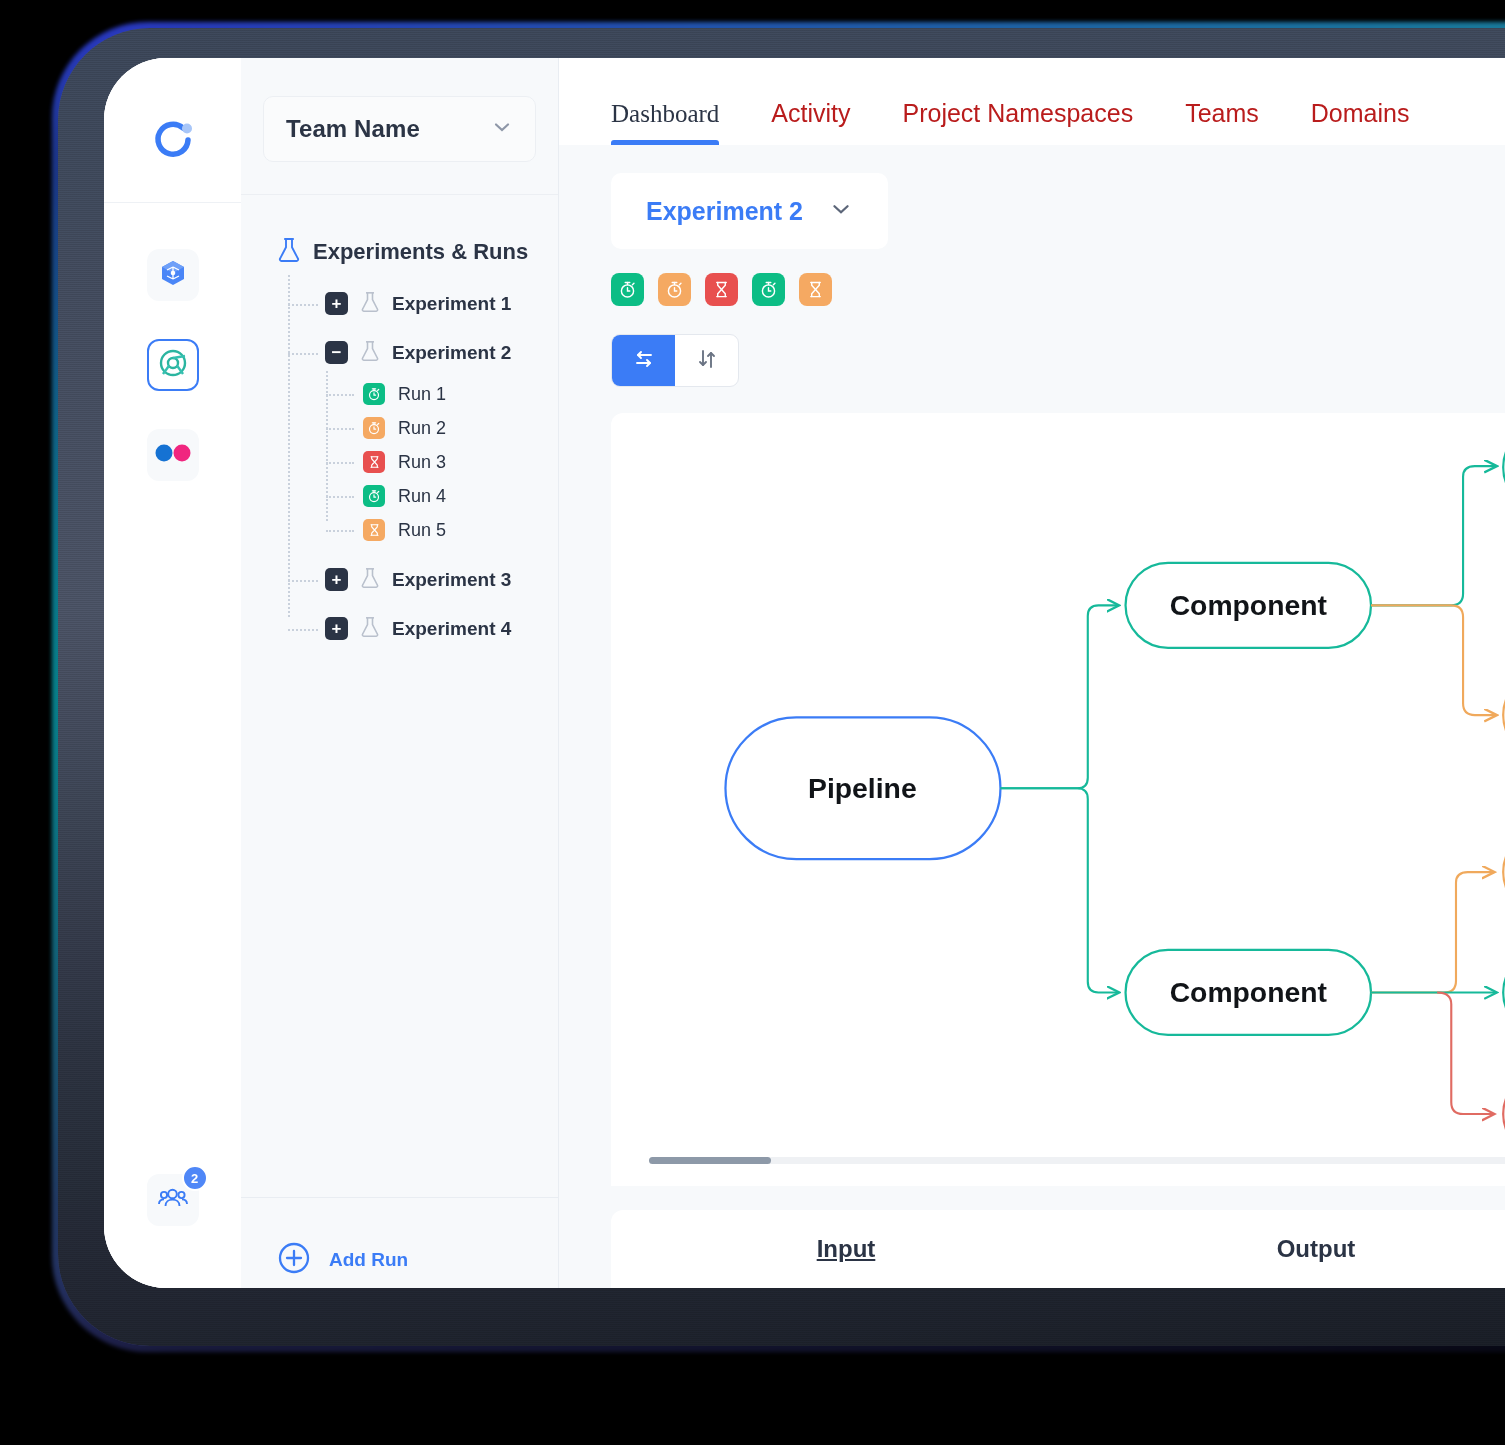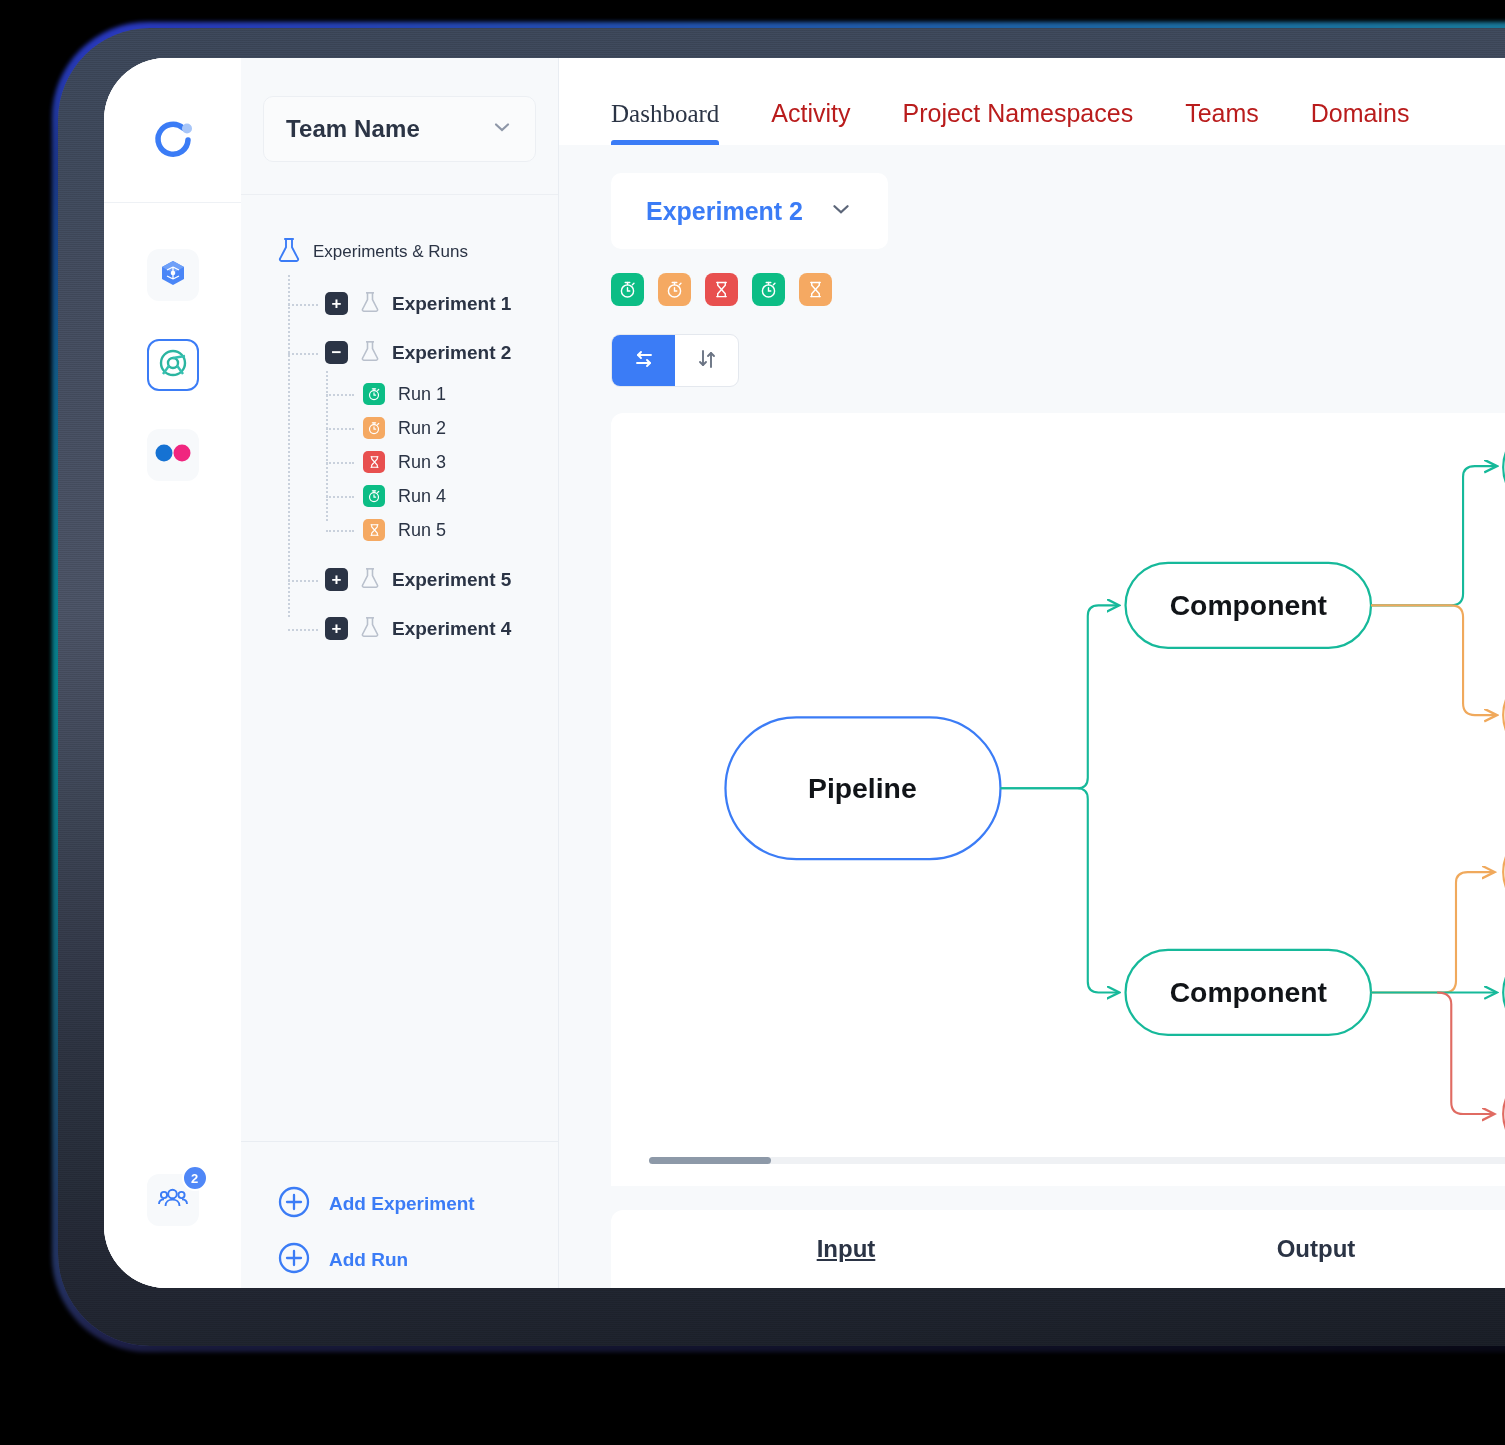"Experiments & Runs" .tree-root-label { font-size: 17px -> 22px; font-weight: 400 -> 700 }
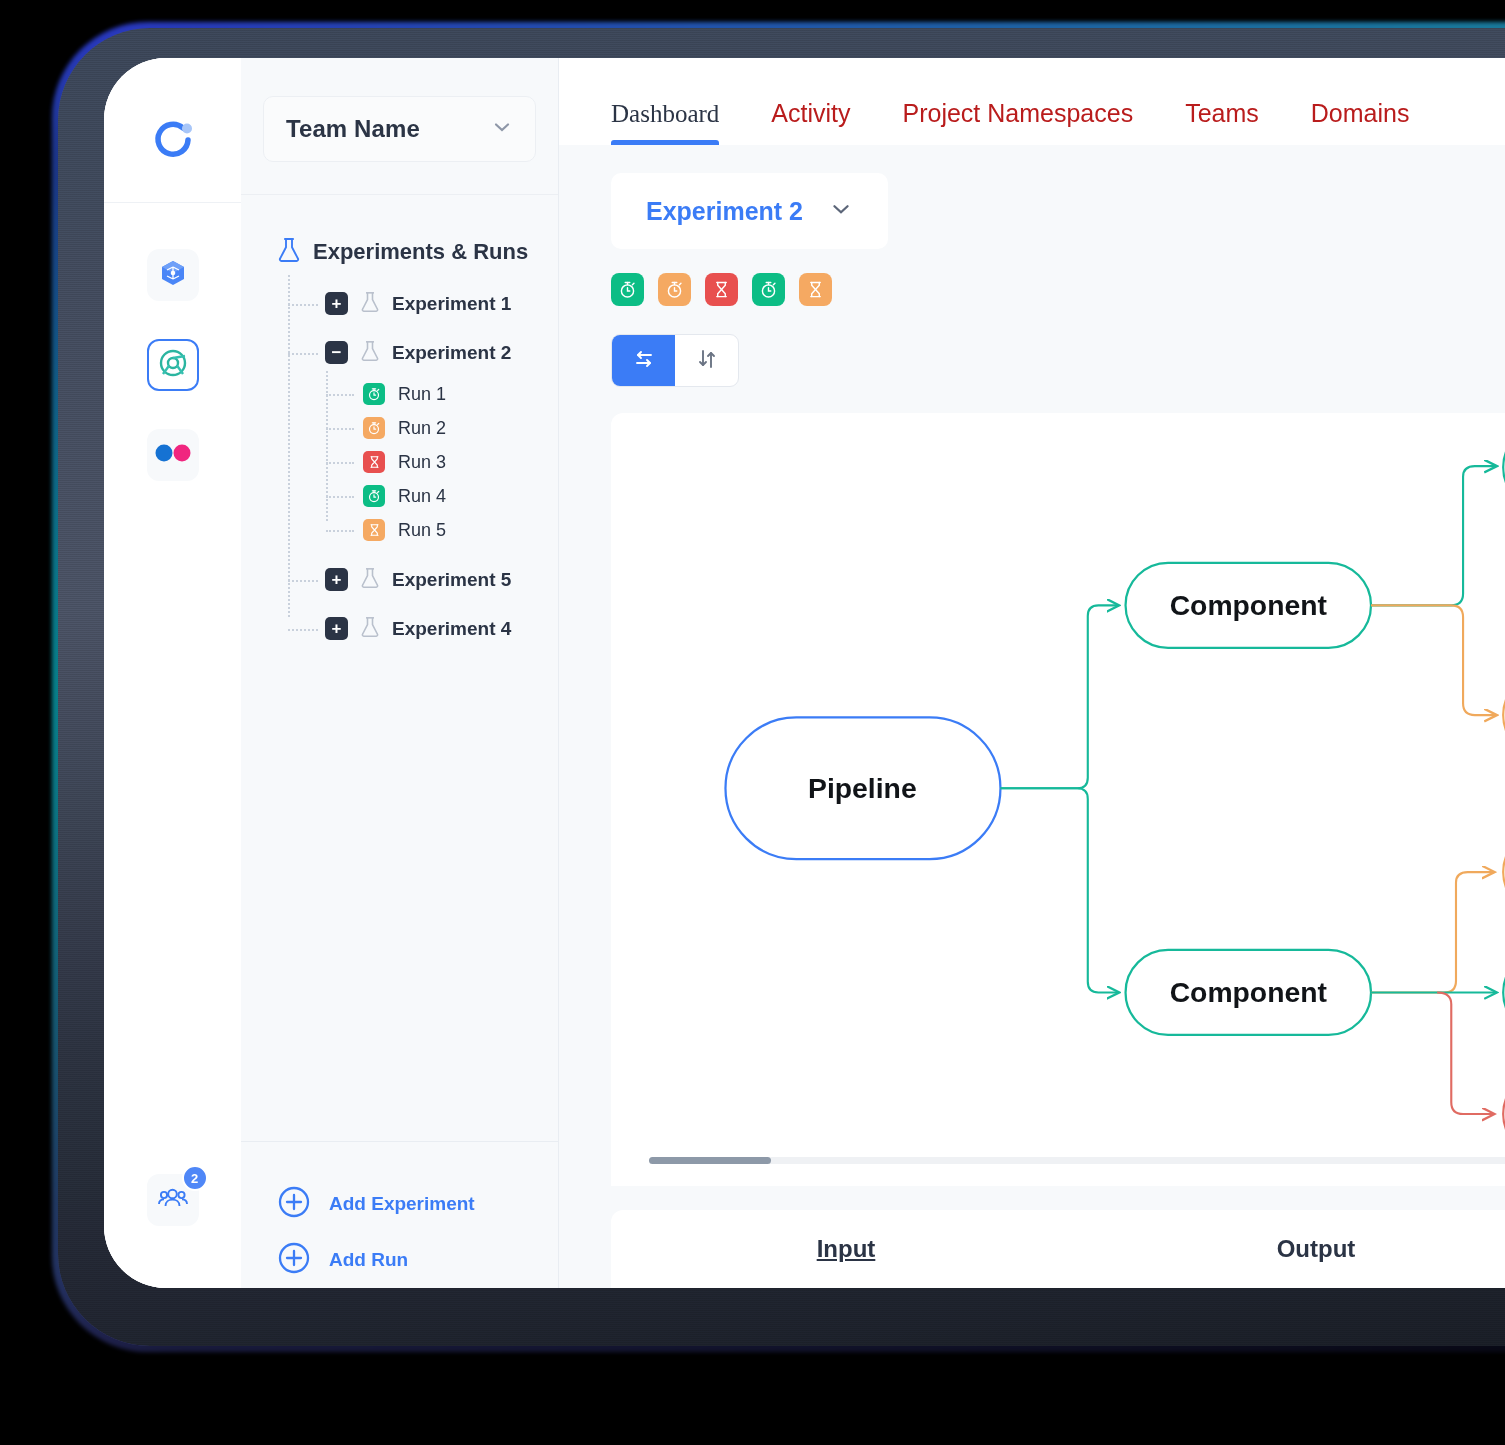"Experiment 5" span.exp-label { text: 5 -> 3 }
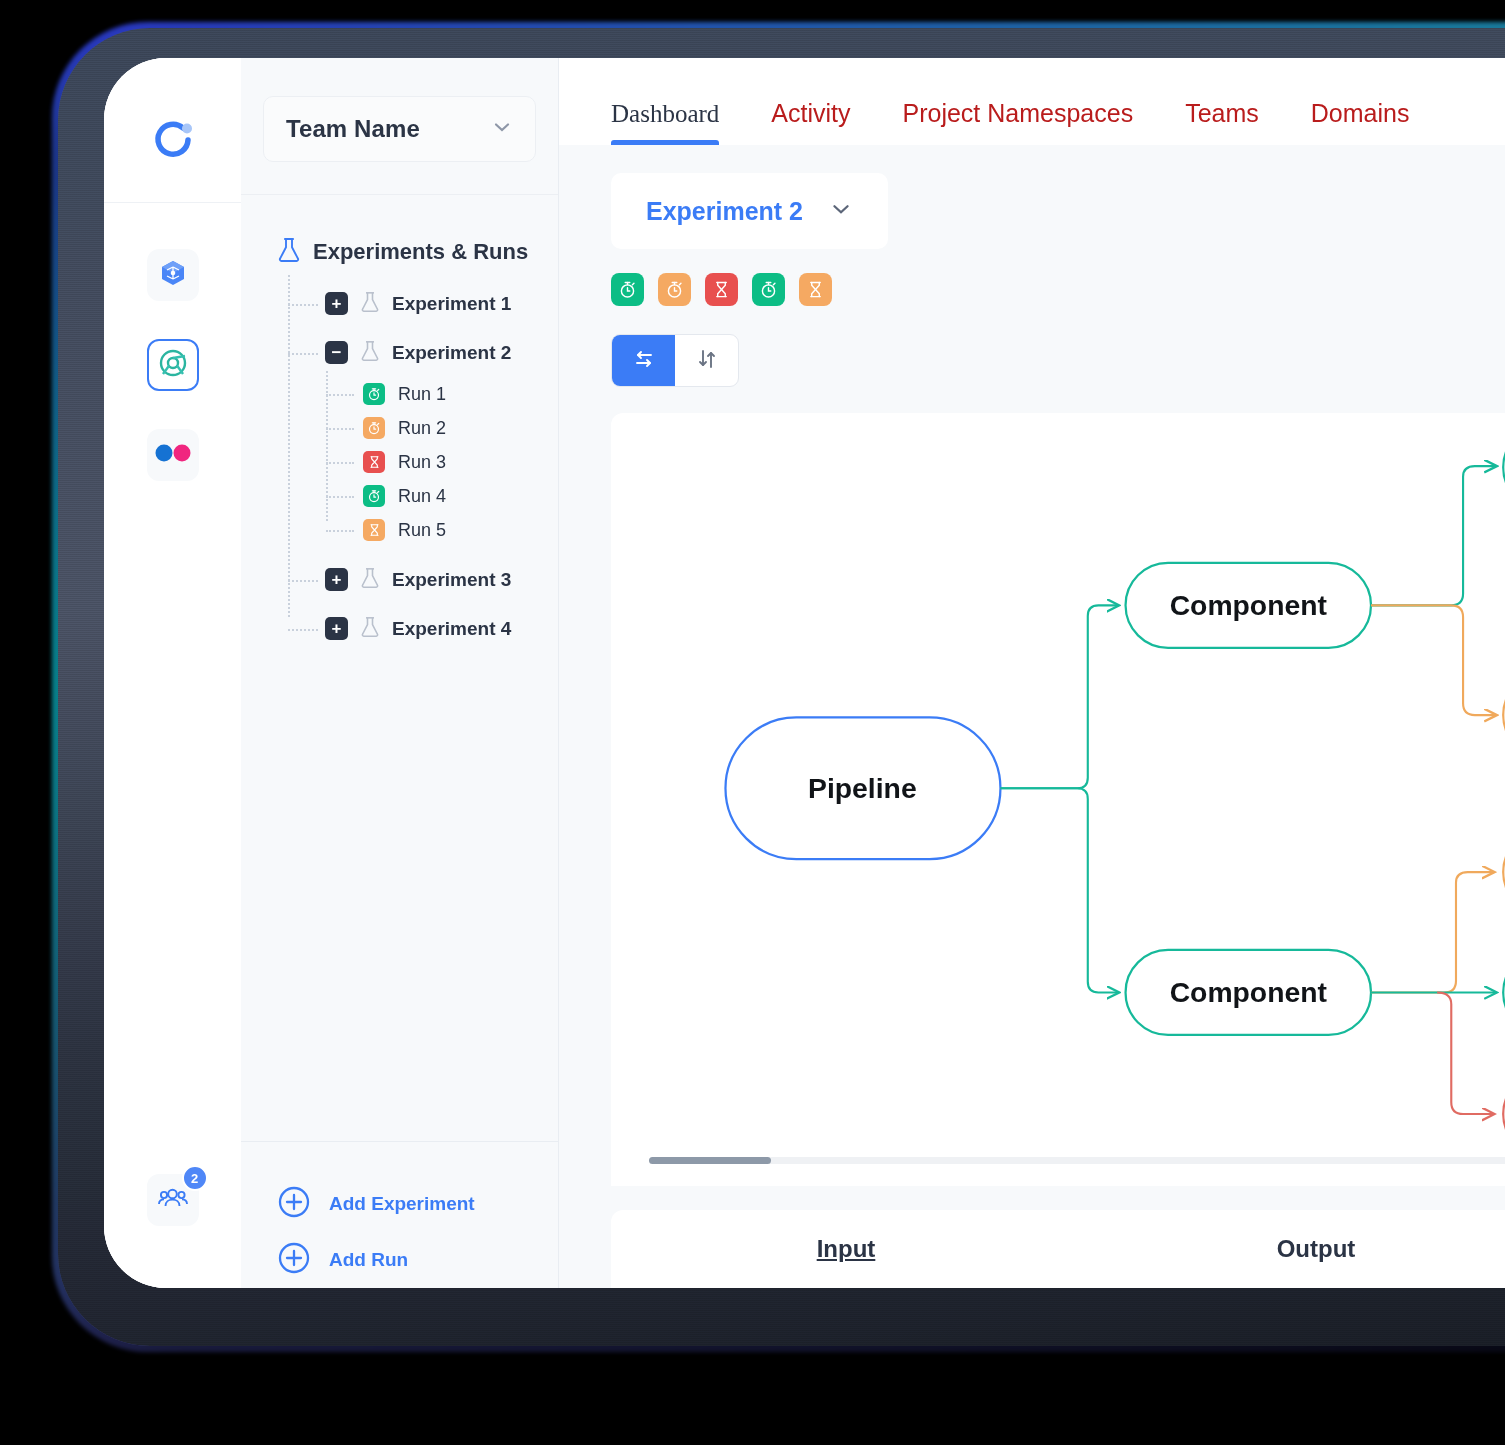"Add Experiment" div.action { html: <div> <span> <svg> <circle></circle> <path></path> </svg> </span> <span>Add Experiment</span> </div> -> none }
